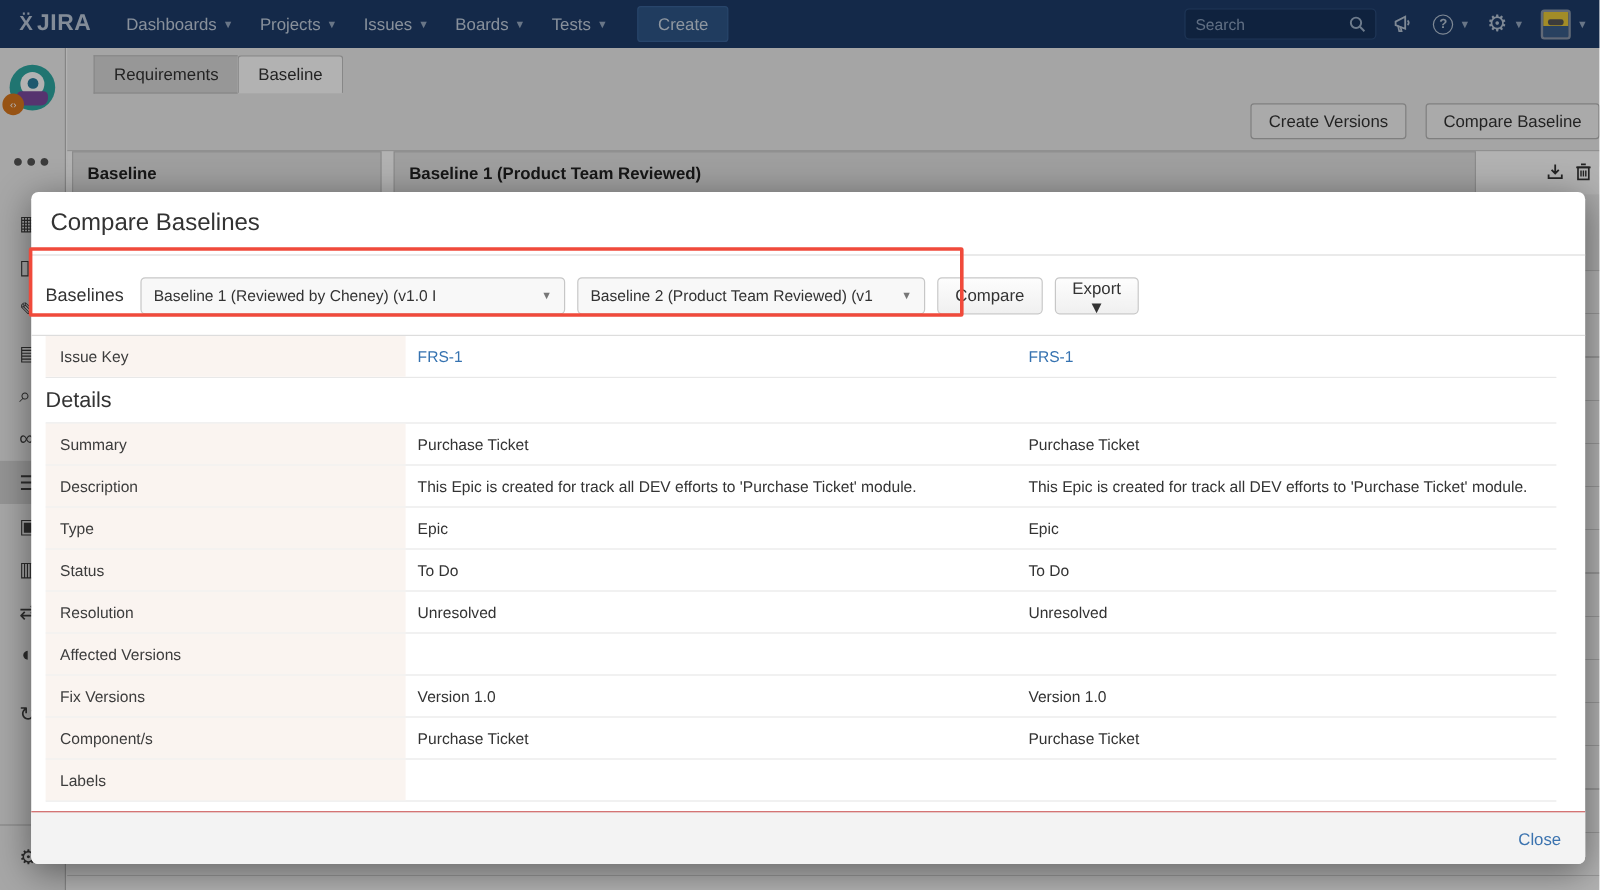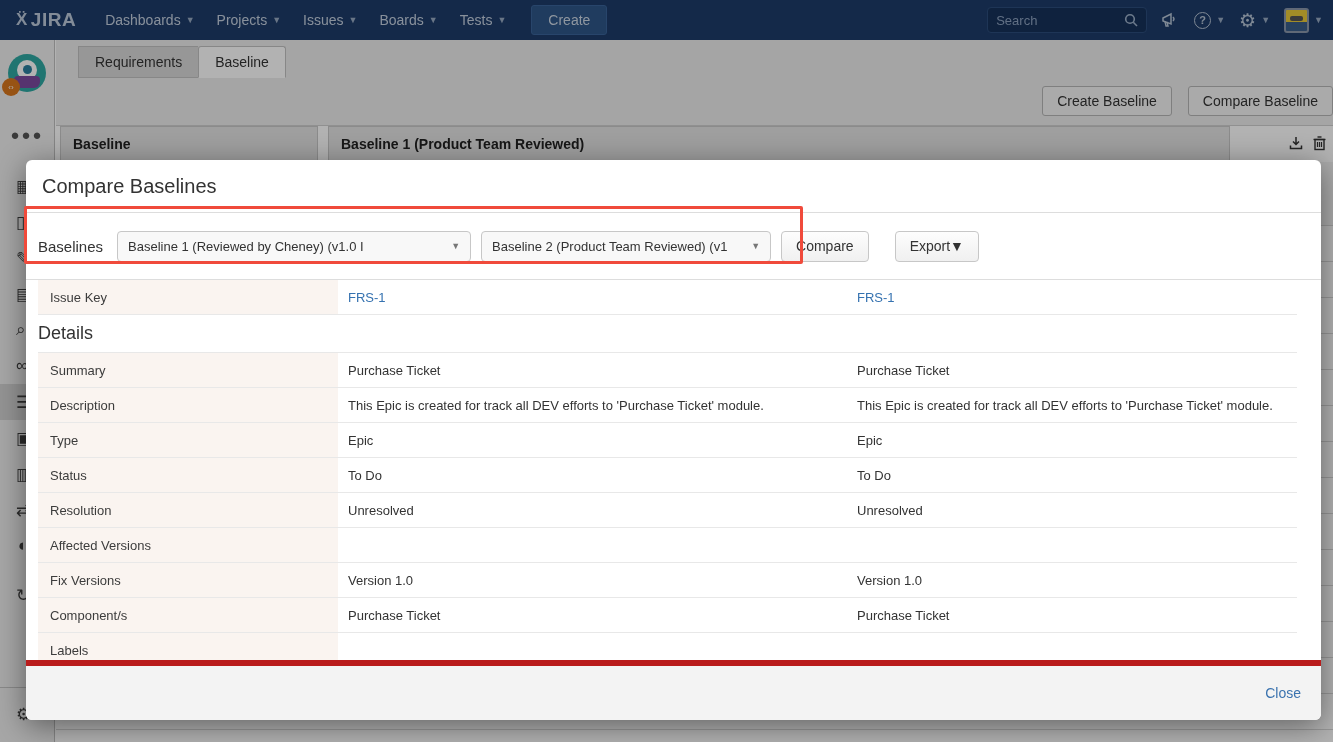"Create Baseline" button.pbtn { text: Baseline -> Versions }
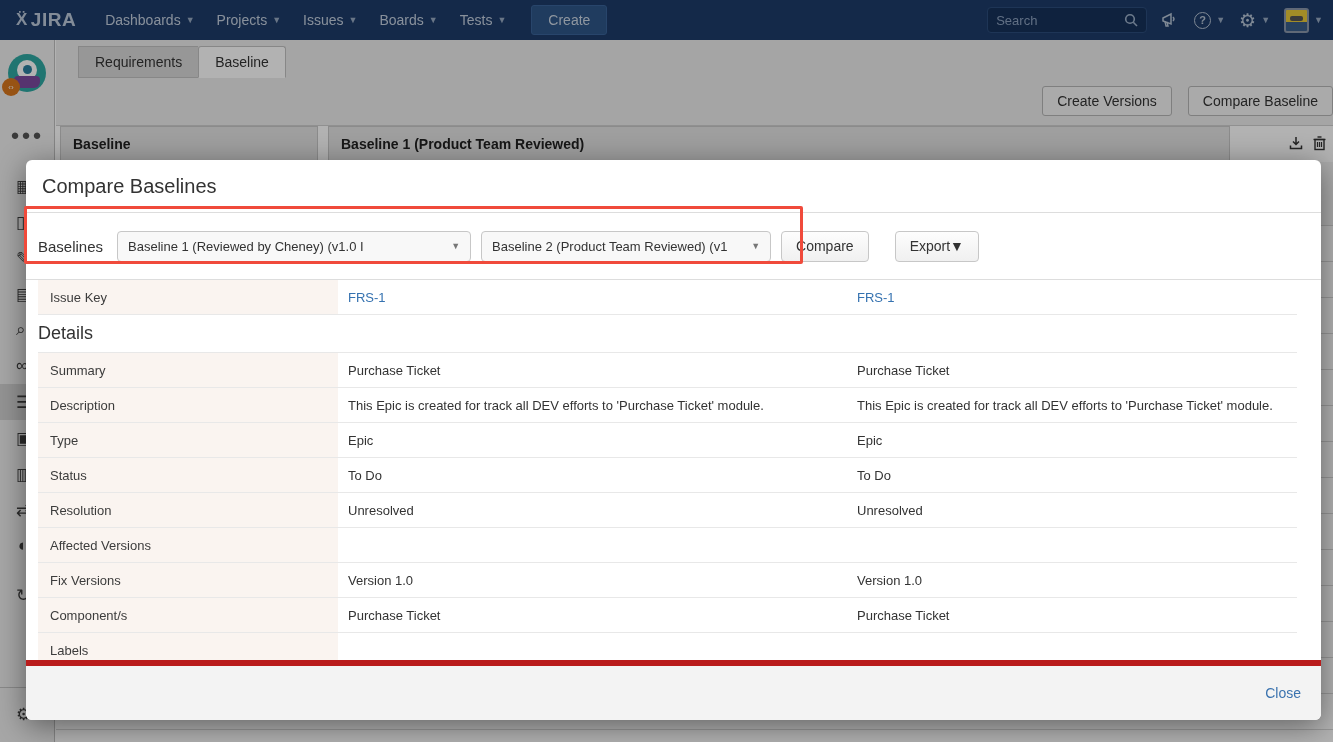"Export" .mbtn.export { flex-direction: none -> column; margin-left: 16px -> 0 }
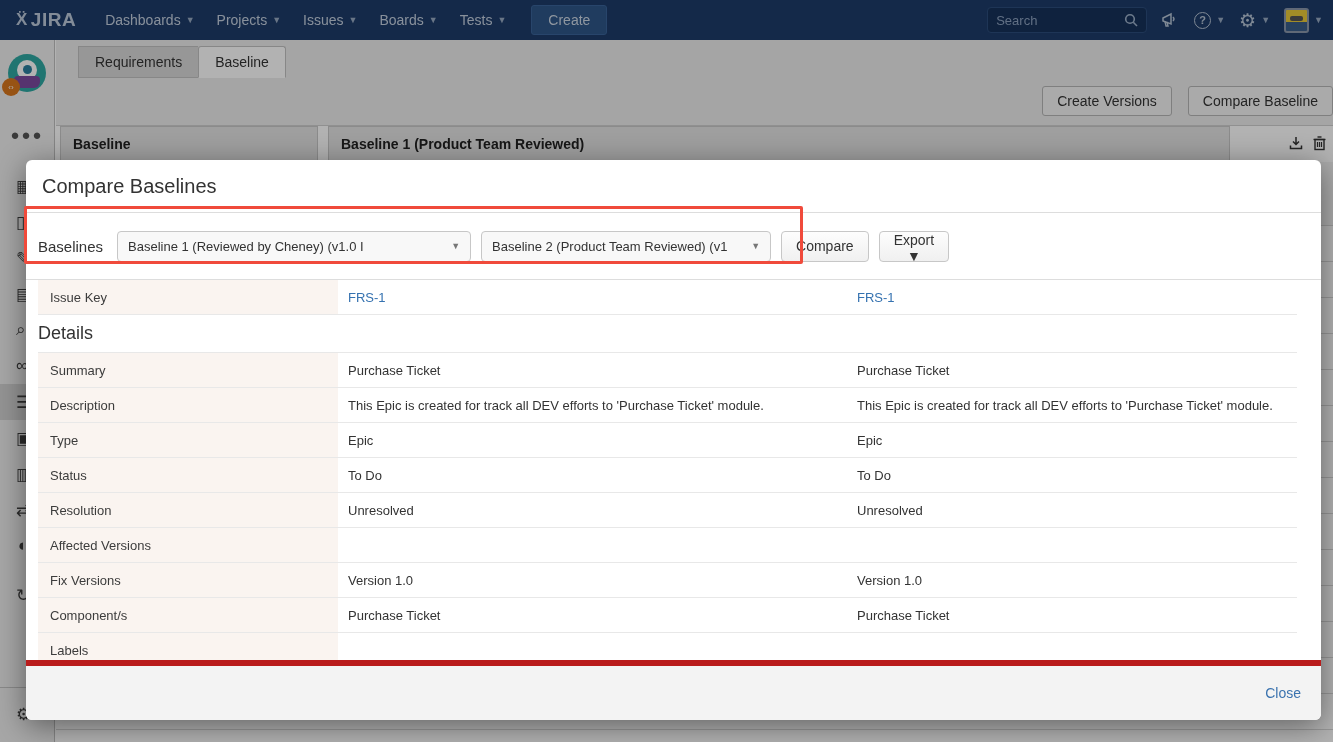"Close" .m-footer { border-top: 6px solid #b91c1c -> 1px solid #b91c1c; height: 60px -> 44px }
